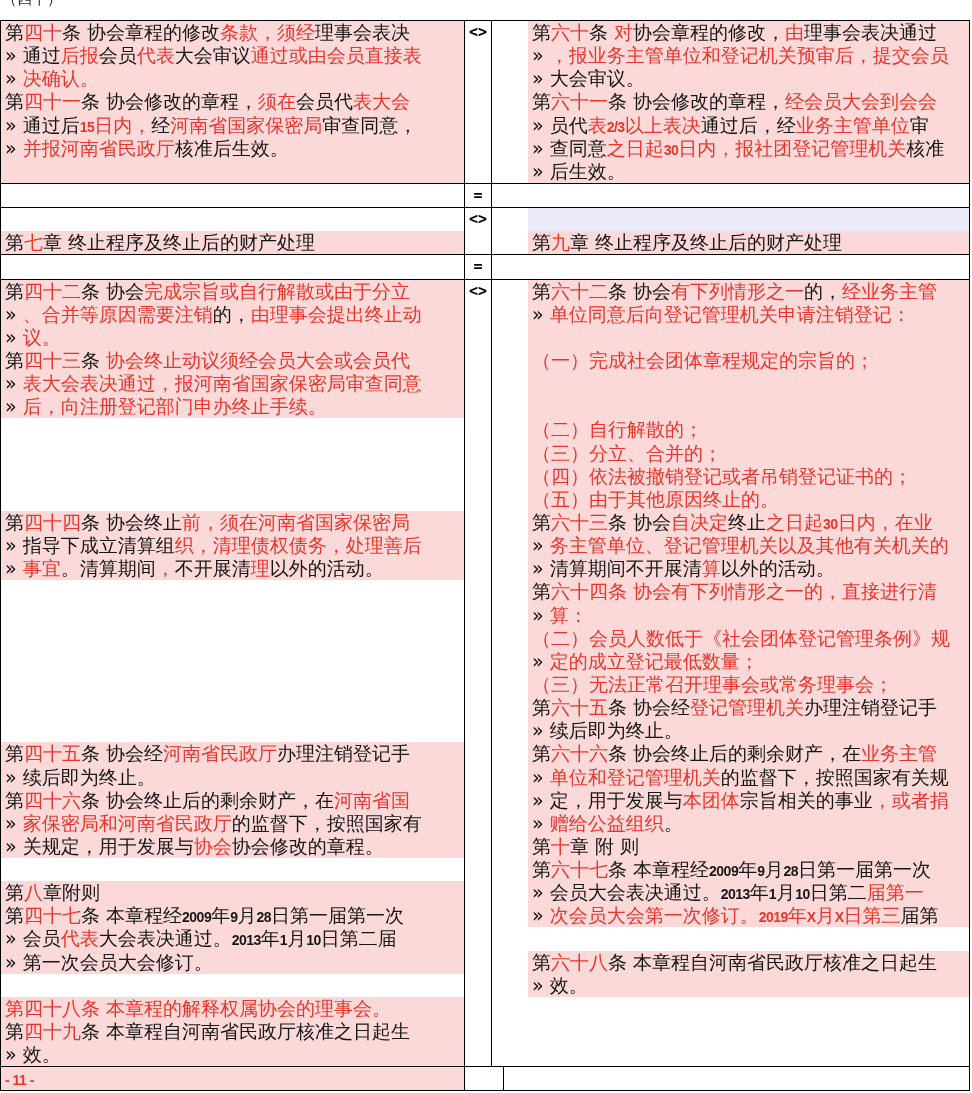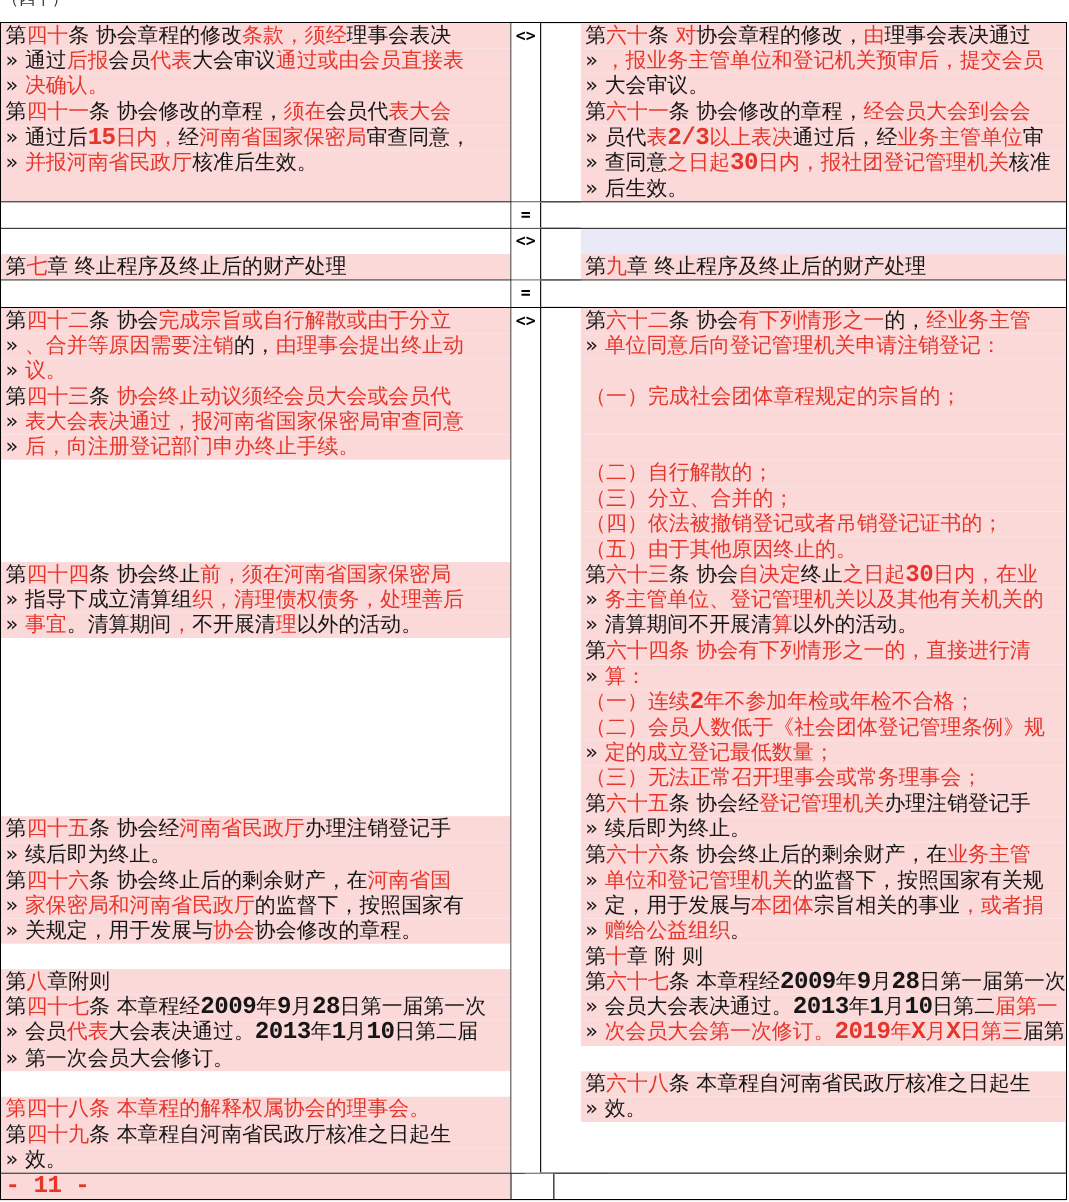"15" .num { font-family: Liberation Mono, monospace -> Liberation Sans, sans-serif; font-size: 22px -> 14px }
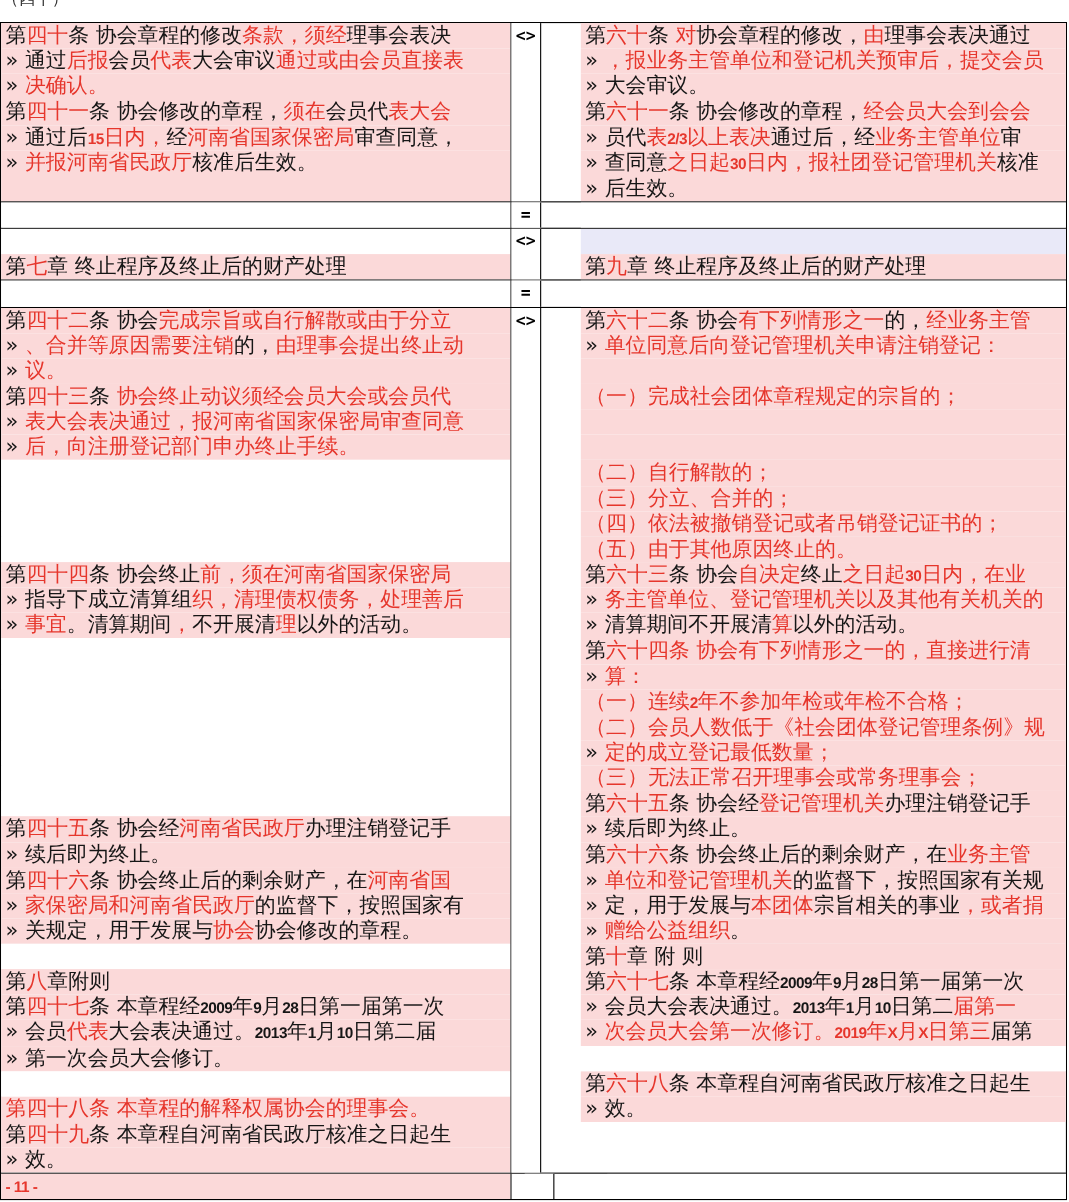"（一）连续2年不参加年检或年检不合格；" div.ln { html: <div><span> （一）连续</span><span>2</span><span>年不参加年检或年检不合格；</span></div> -> none }
